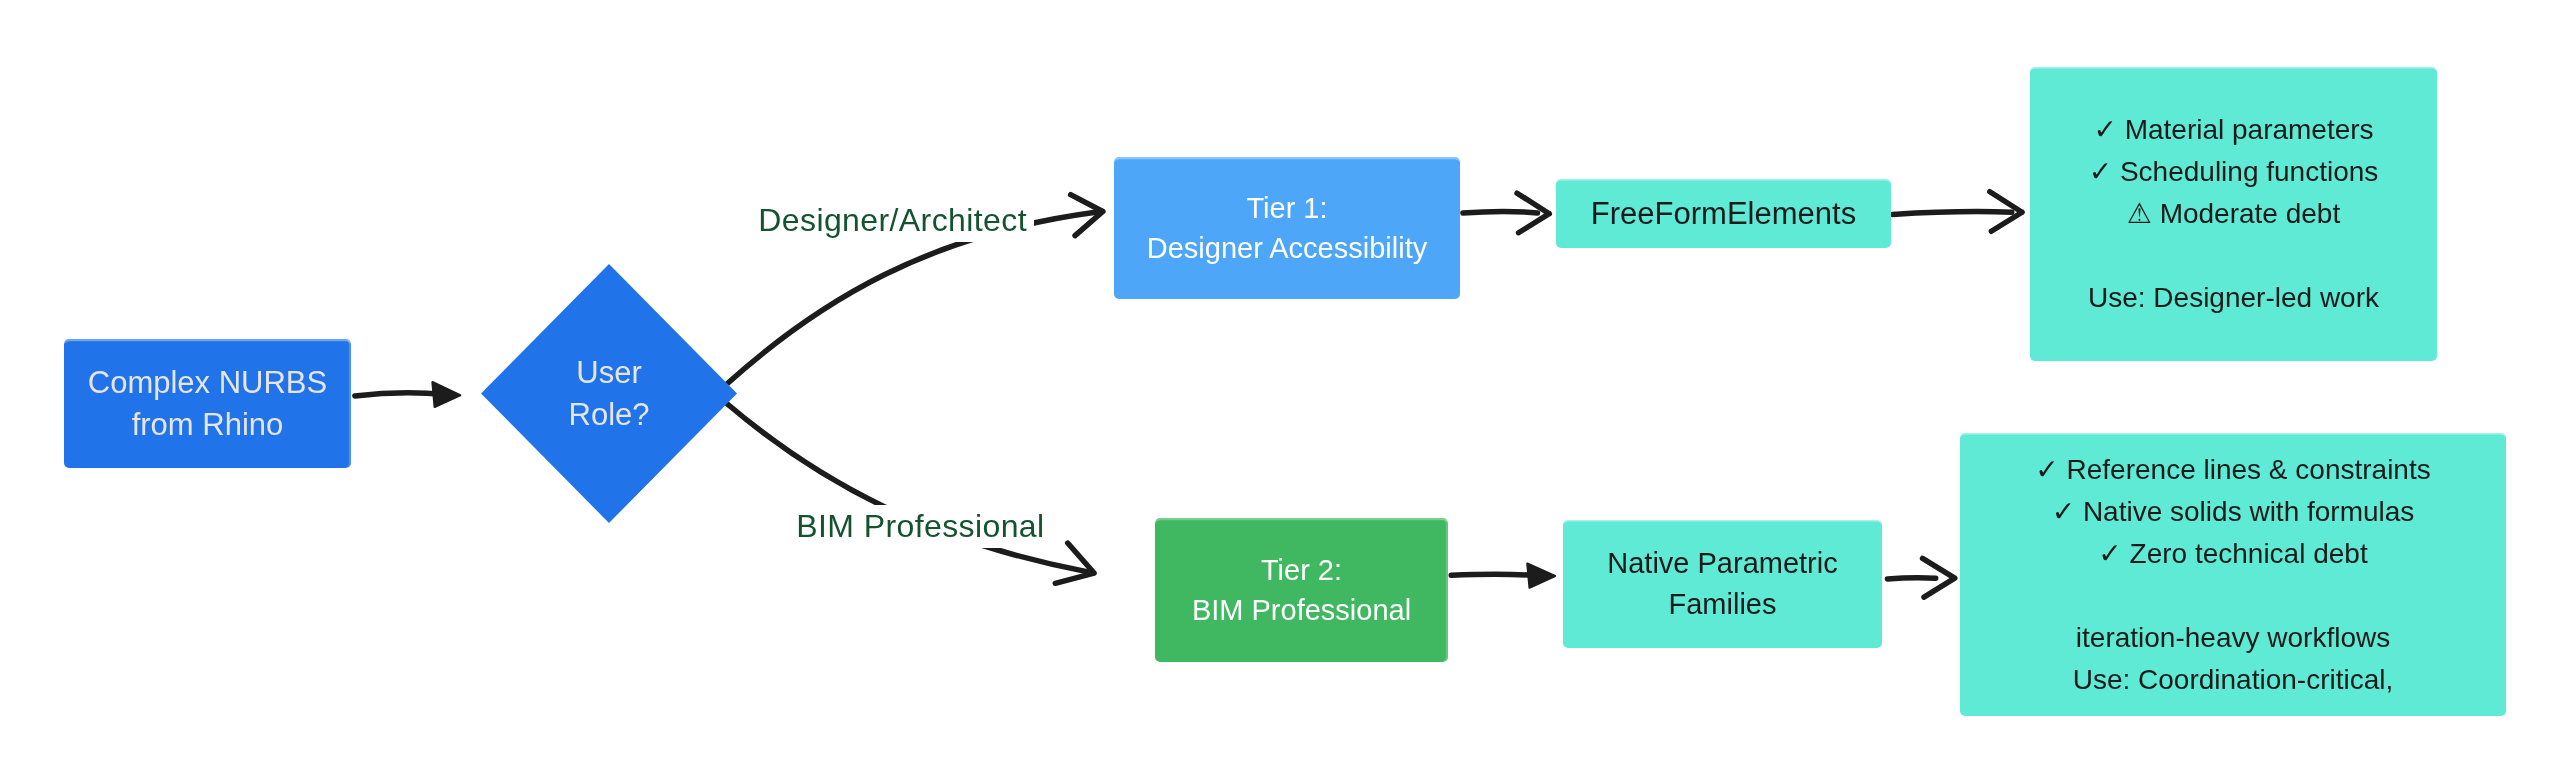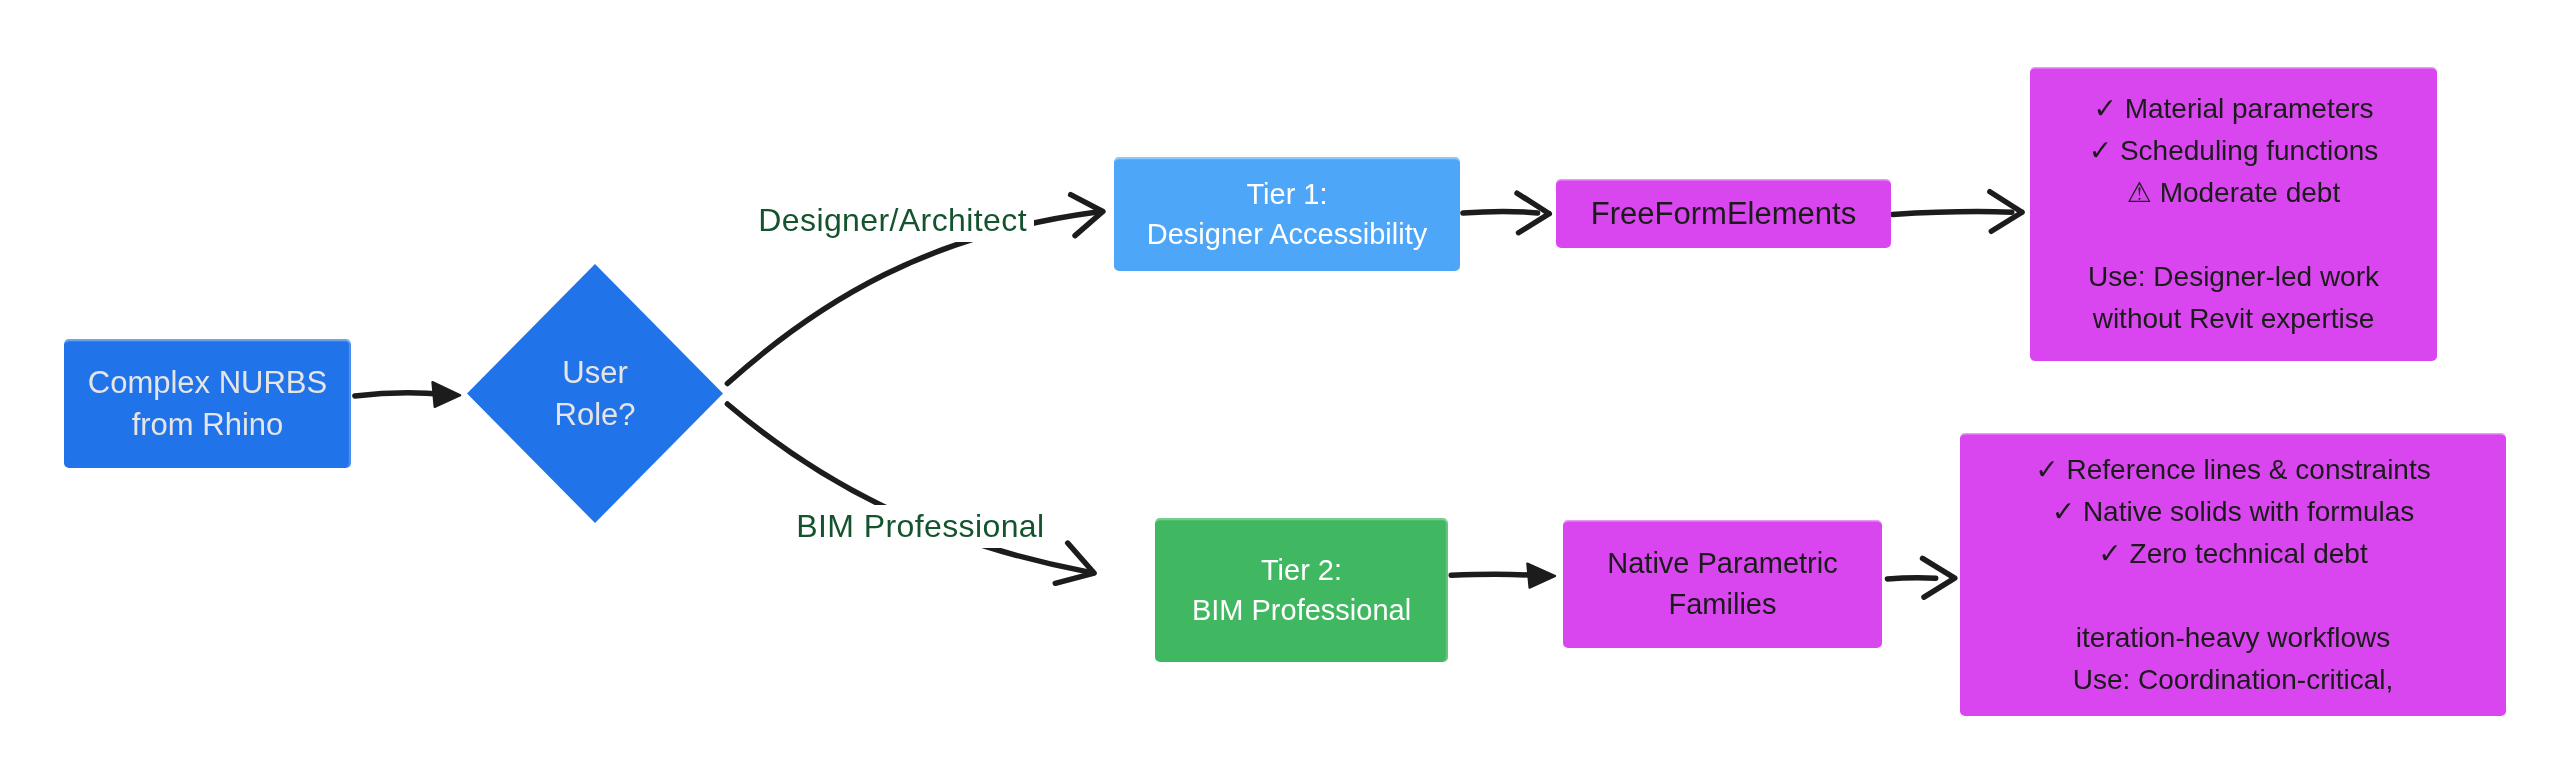"✓ Material parameters" .pale-blue { background: #d946ef -> #5eead4 }
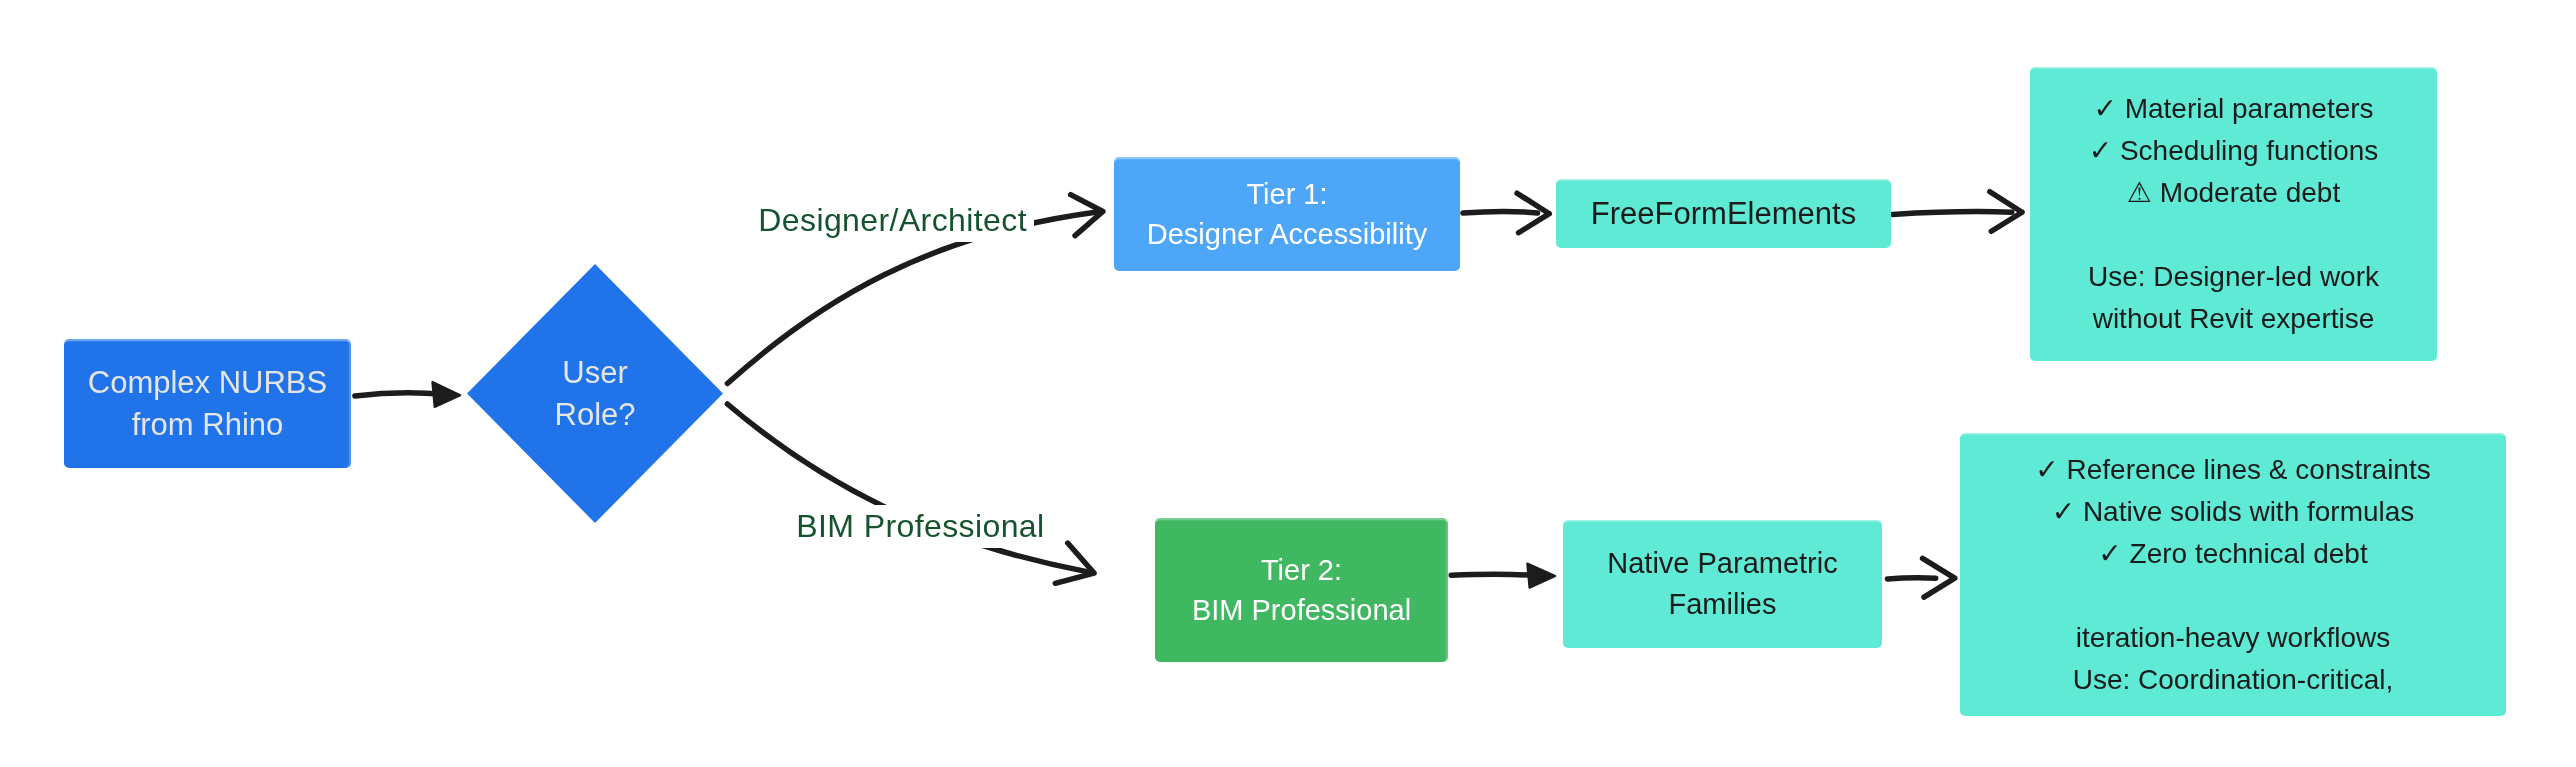"Tier 1:" .node-tier1 { height: 114px -> 142px }
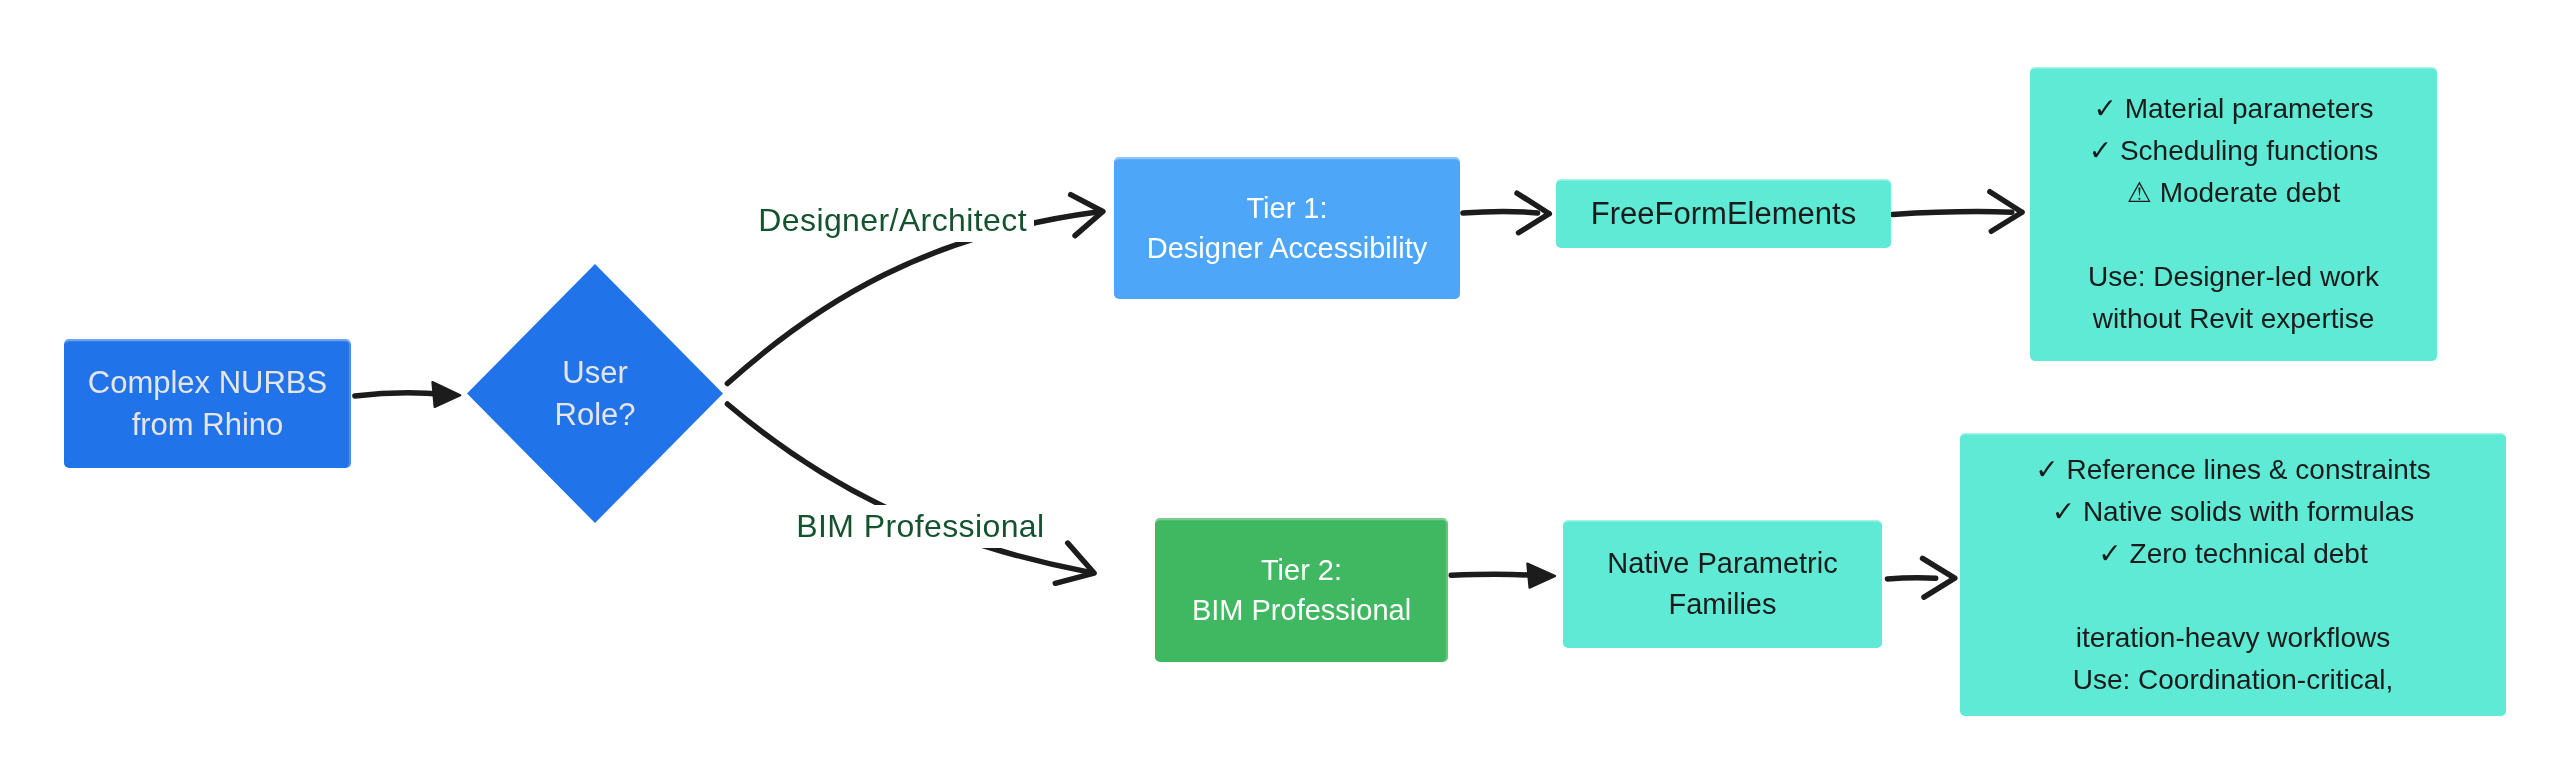"without Revit expertise" div.line { html: <div>without Revit expertise</div> -> none }
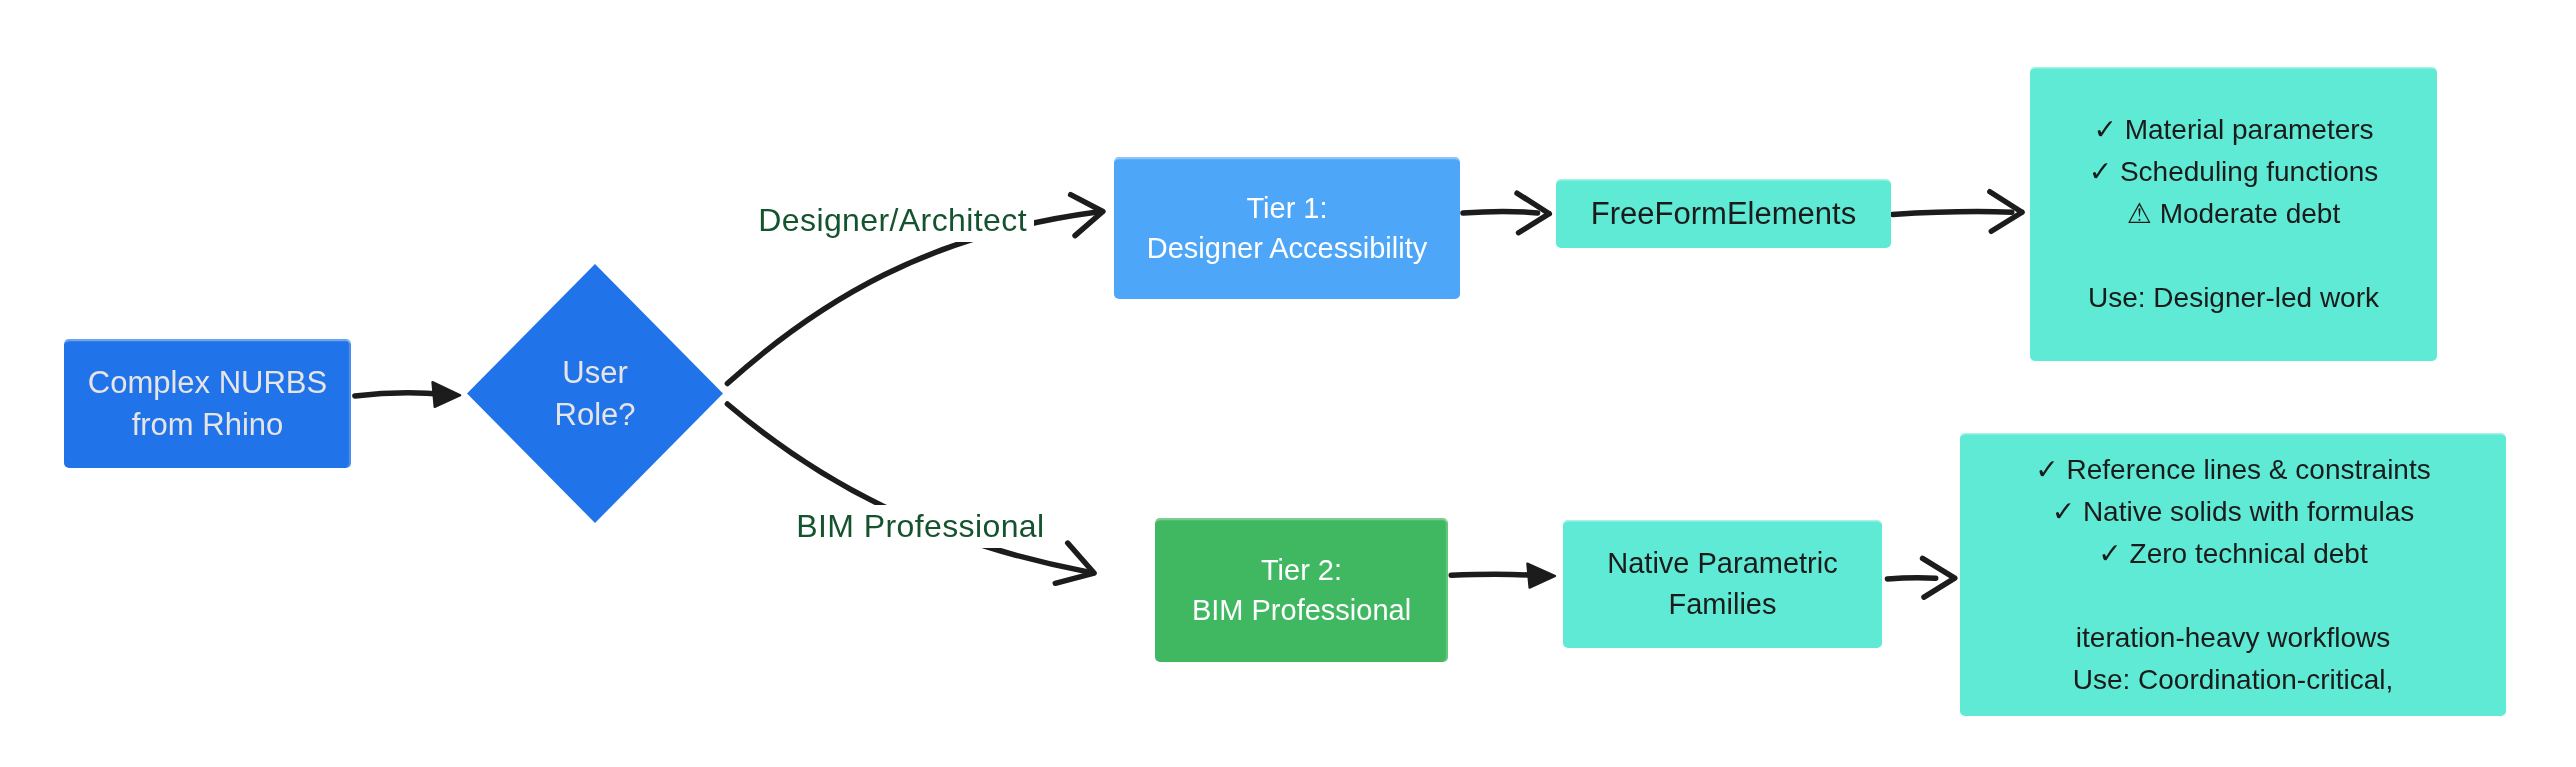"User" .node-decision { left: 467px -> 481px }
